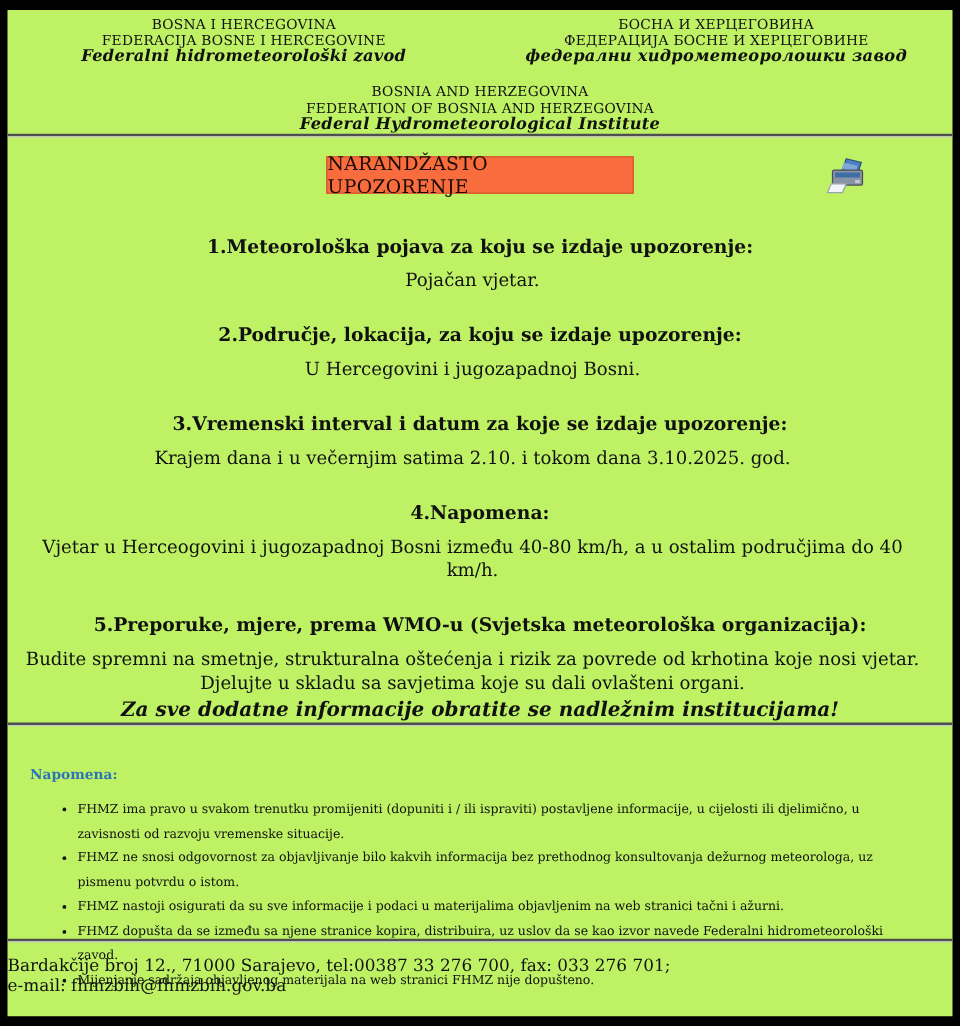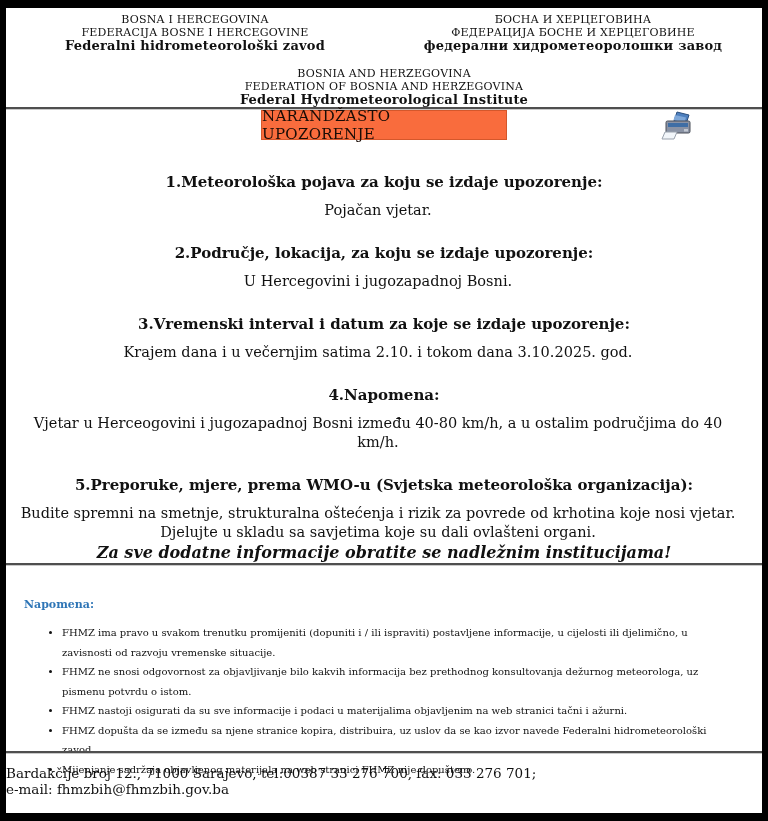"BOSNA I HERCEGOVINA" .page { background: #ffffff -> #bef264 }
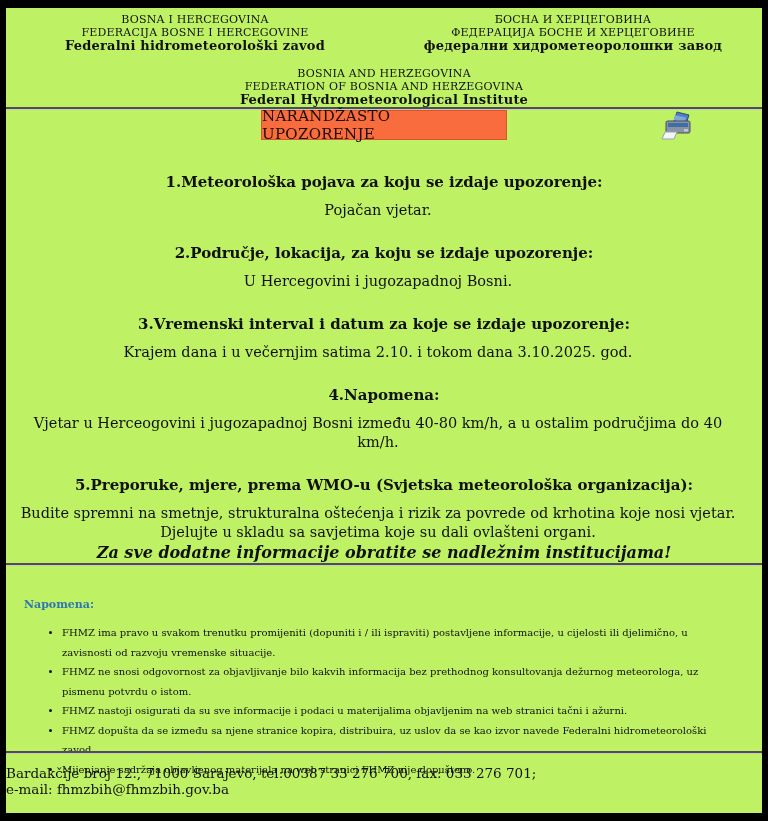"Federalni hidrometeorološki zavod" .hline.bold { font-style: none -> italic }
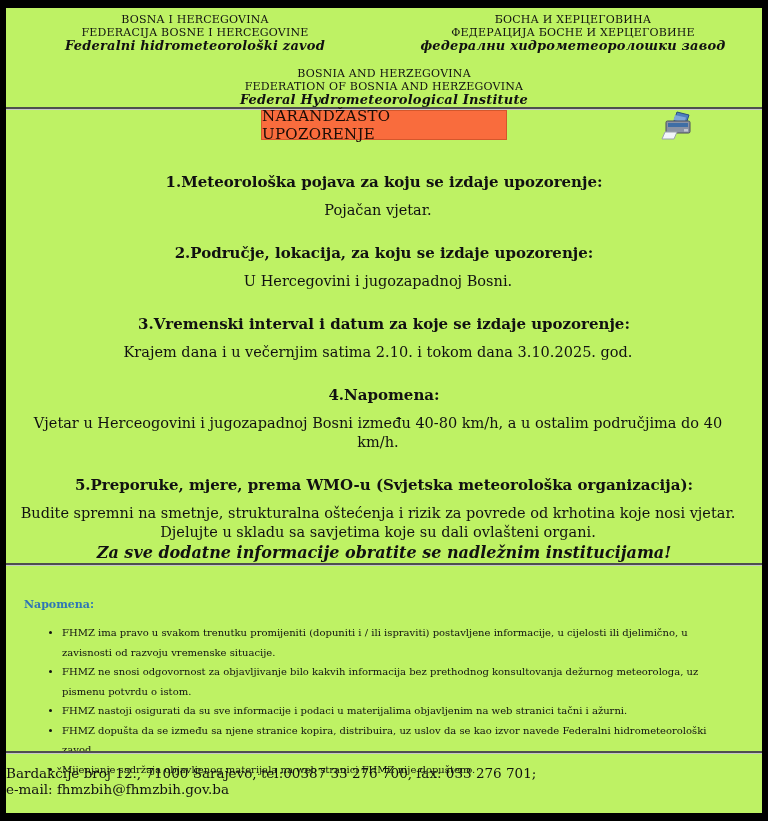"NARANDŽASTO UPOZORENJE" .banner-row { margin-top: none -> 15px }
